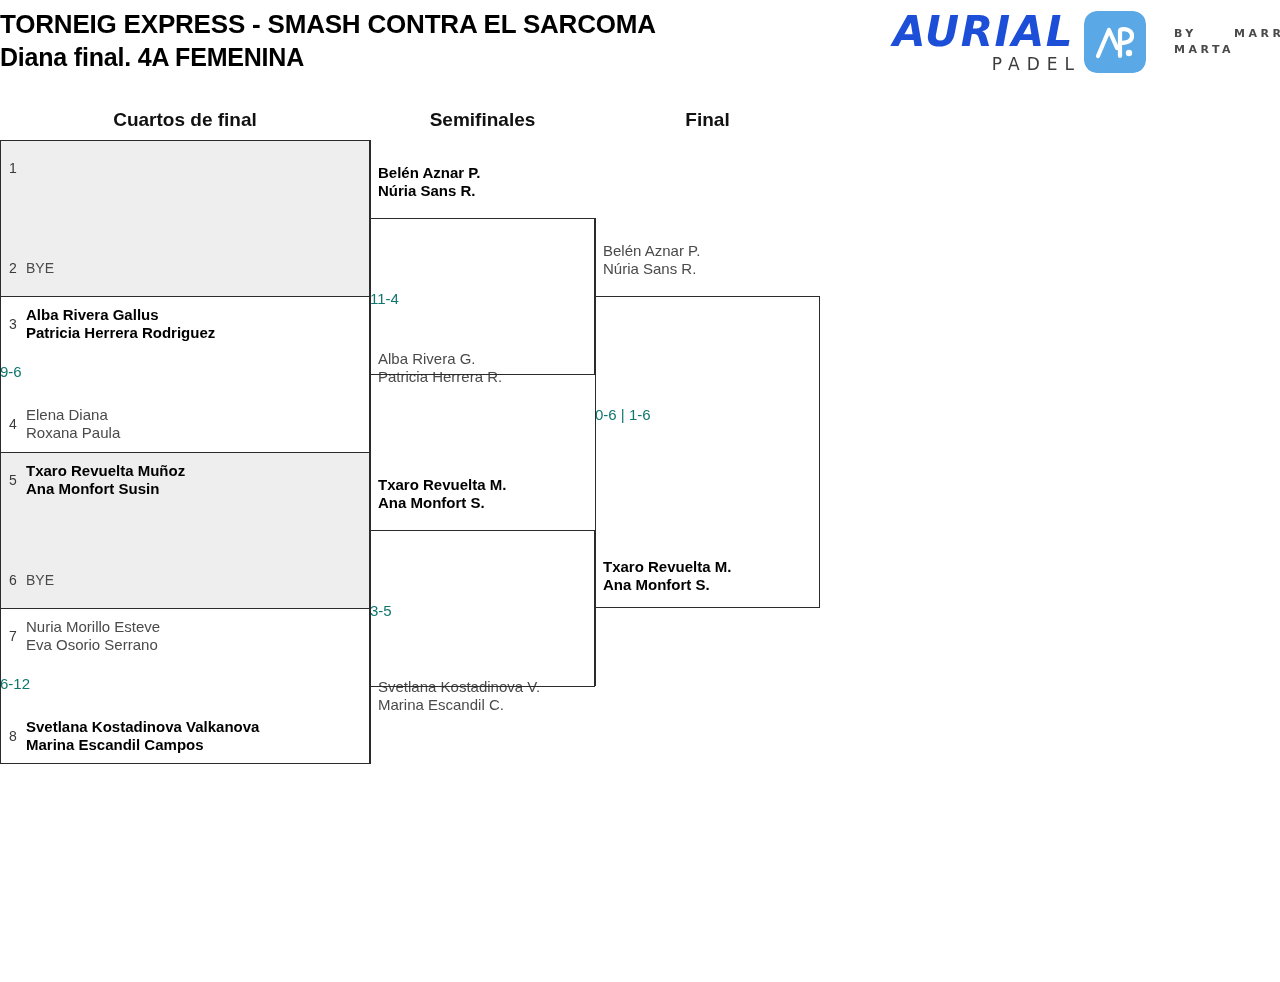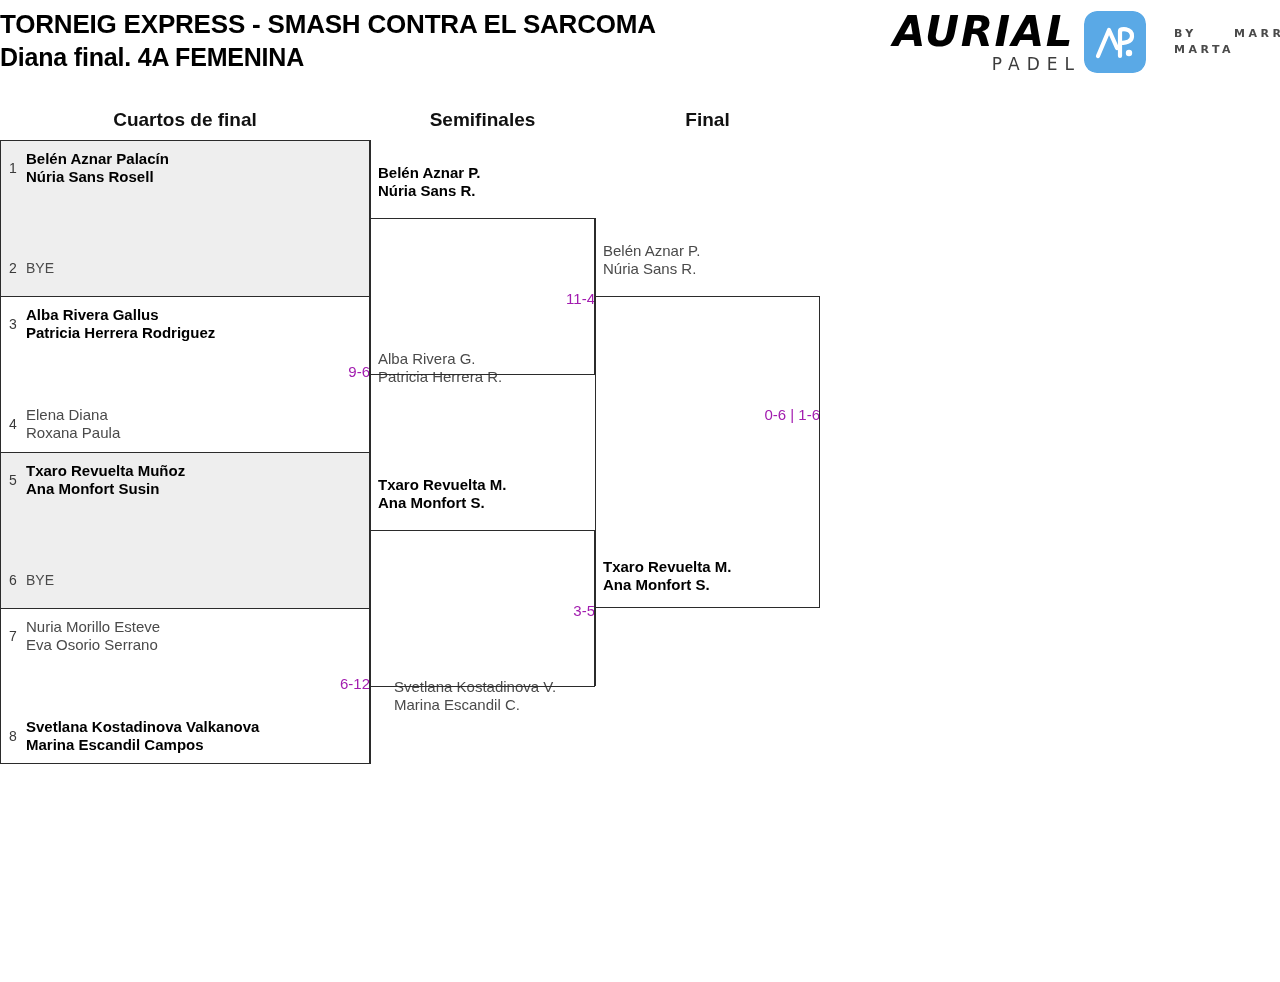"AURIAL" #logo-wordmark { color: #000000 -> #1d4ed8 }
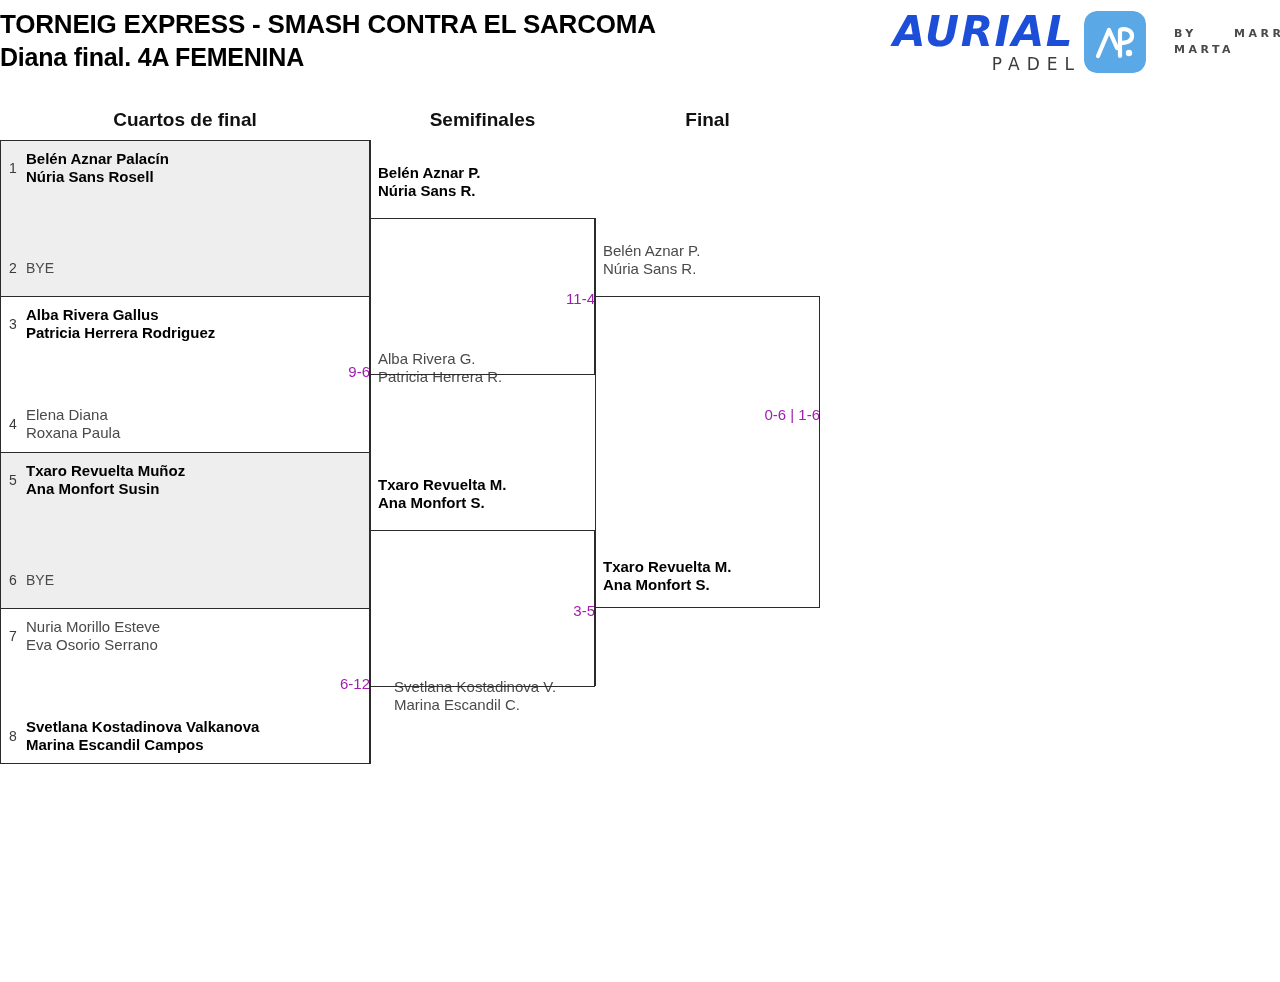"Belén Aznar Palacín" div.team-names { html: <div> <span>Belén Aznar Palacín</span> <span>Núria Sans Rosell</span> </div> -> none }
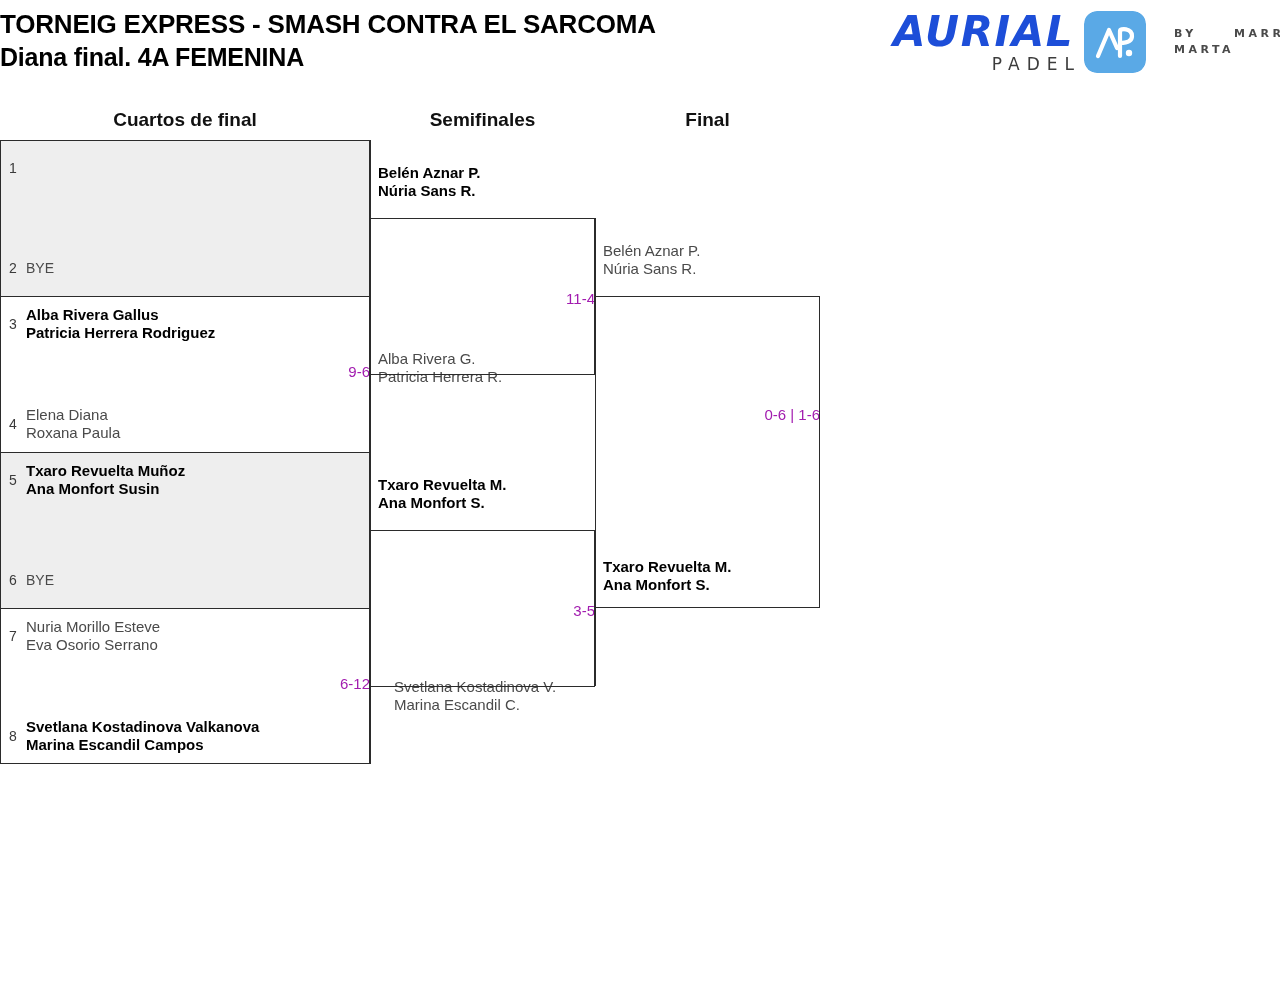"11-4" .score { color: #a21caf -> #0f766e; text-align: right -> left }
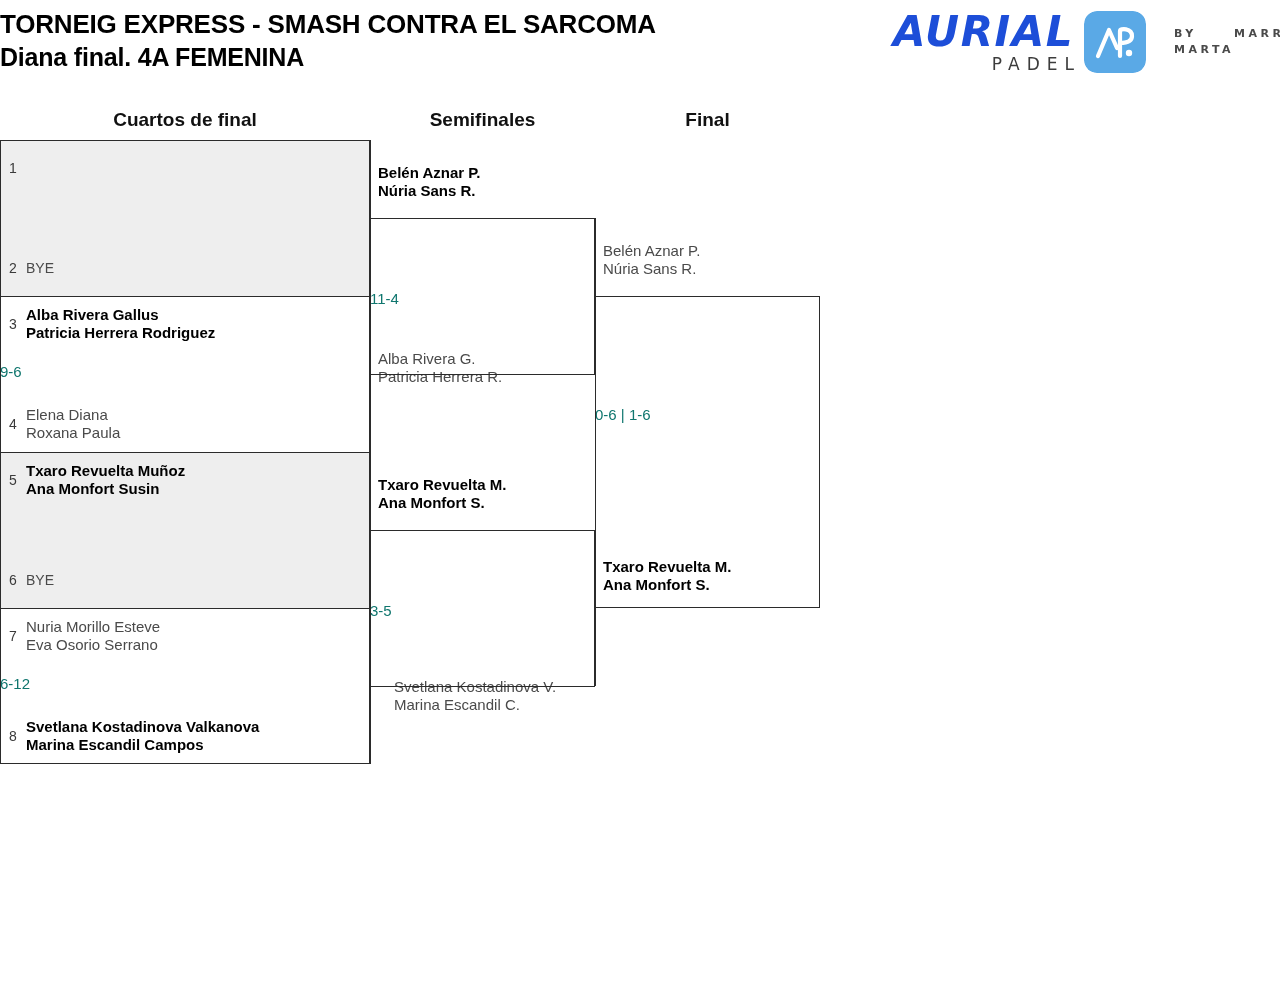"Svetlana Kostadinova V." div.team { left: 16px -> 0px }
